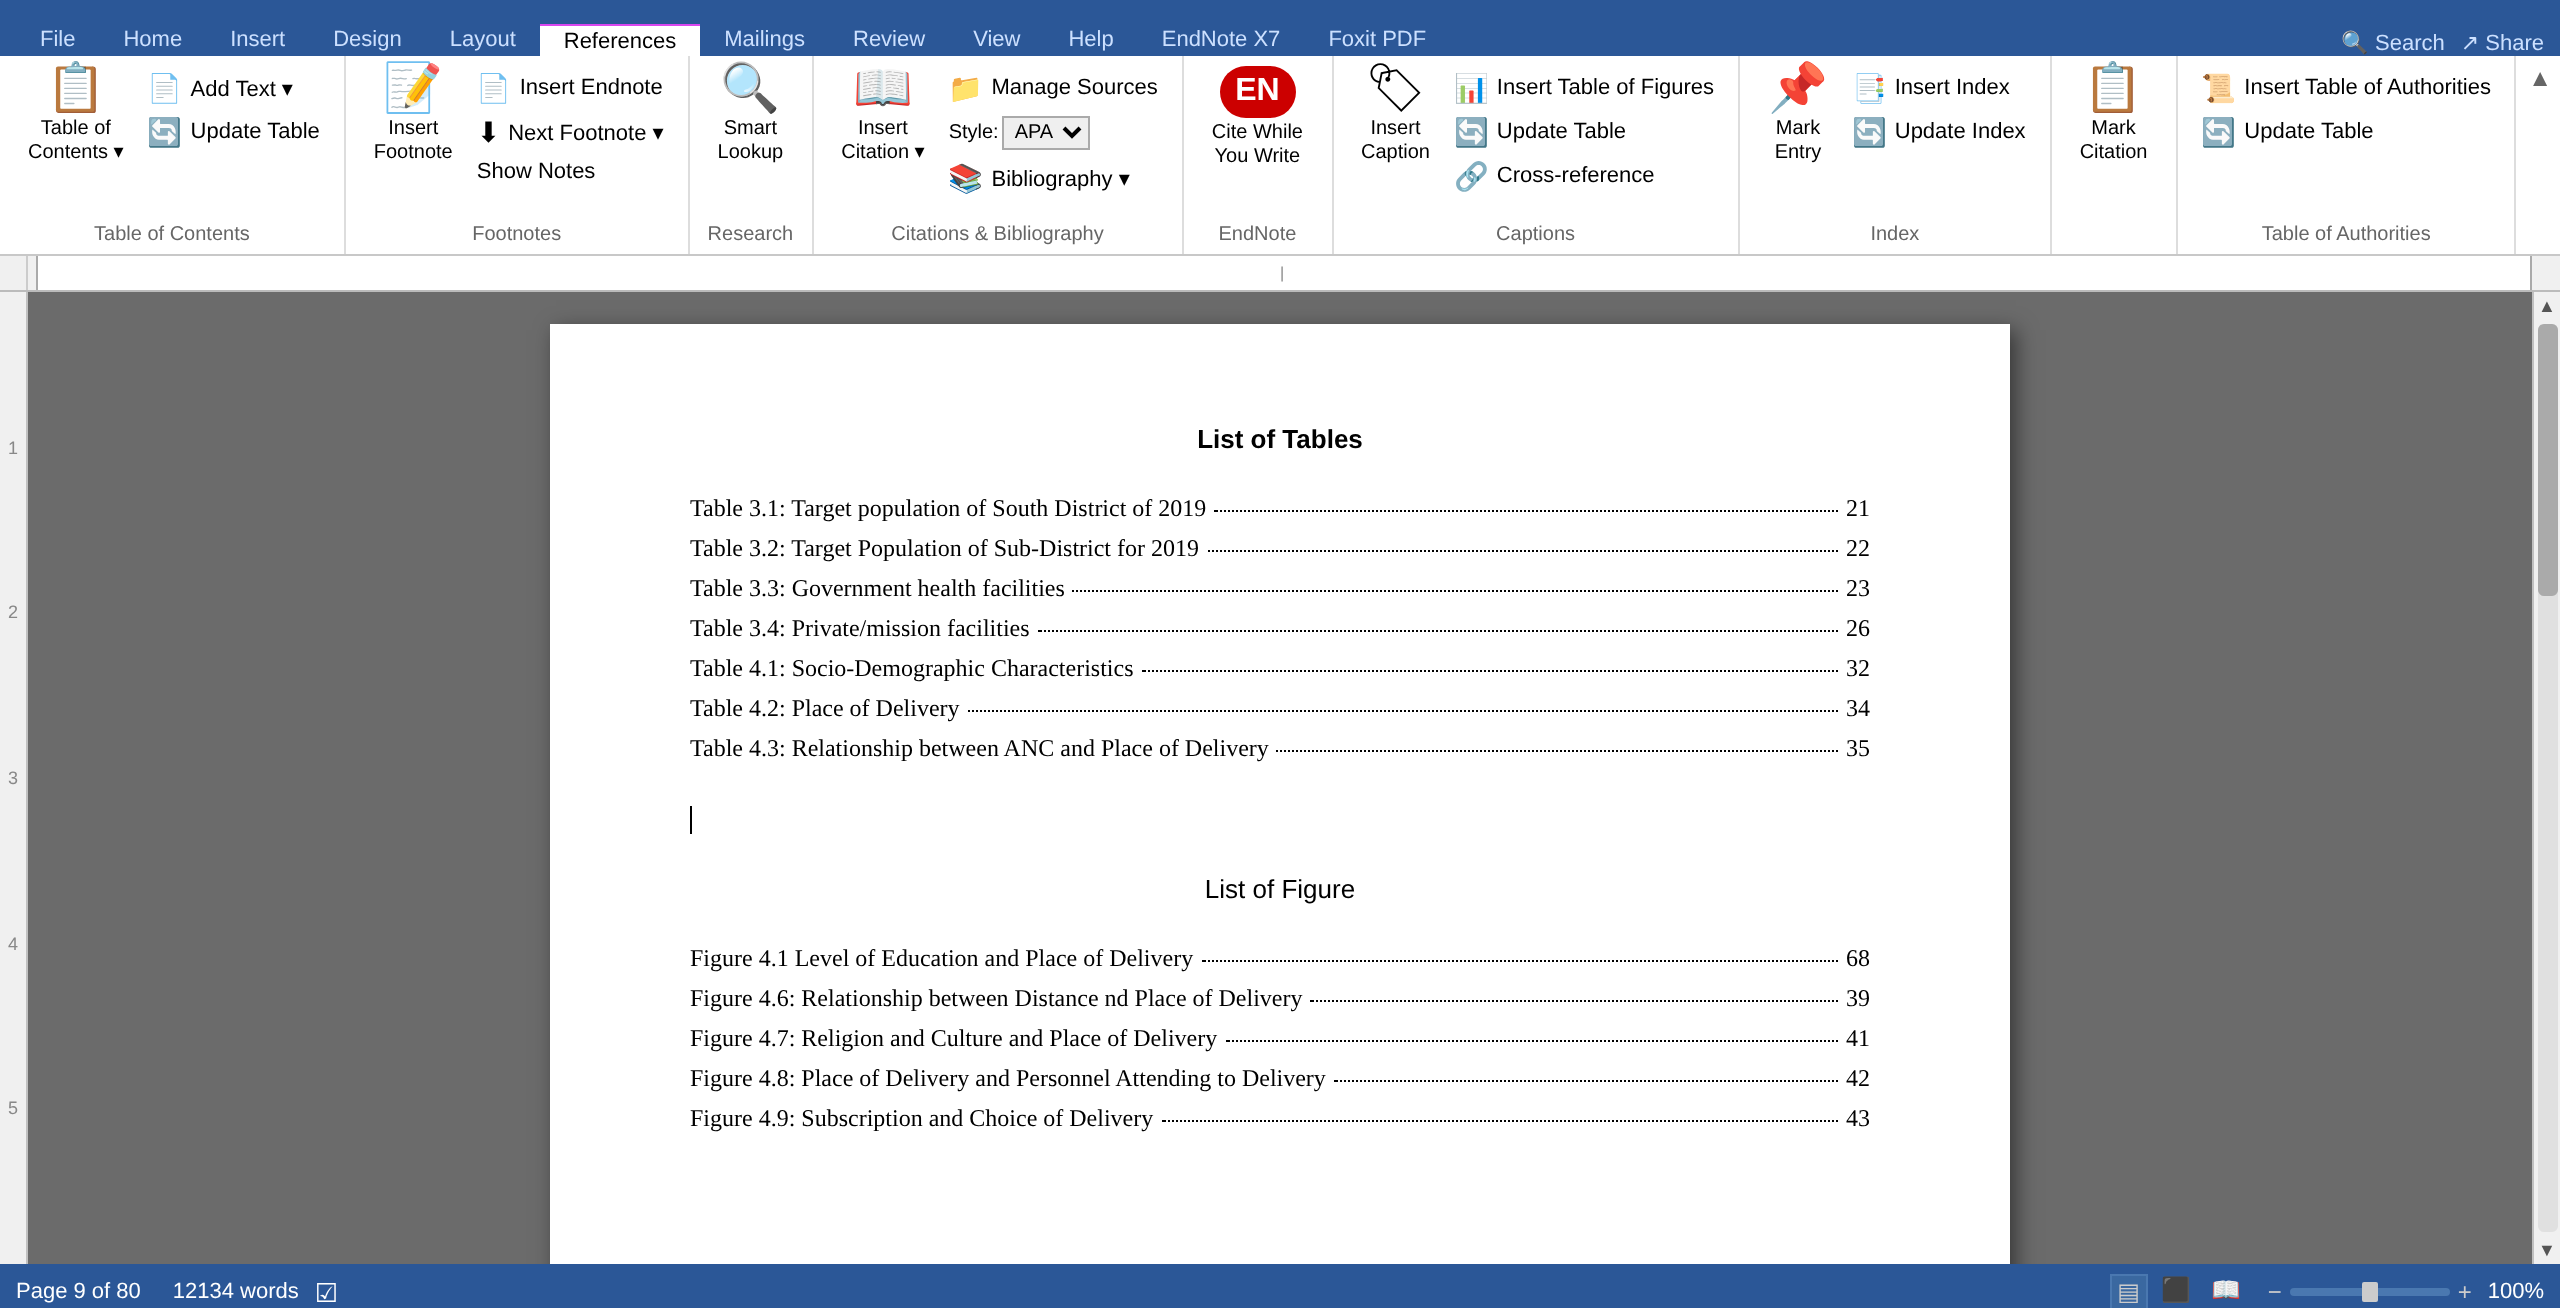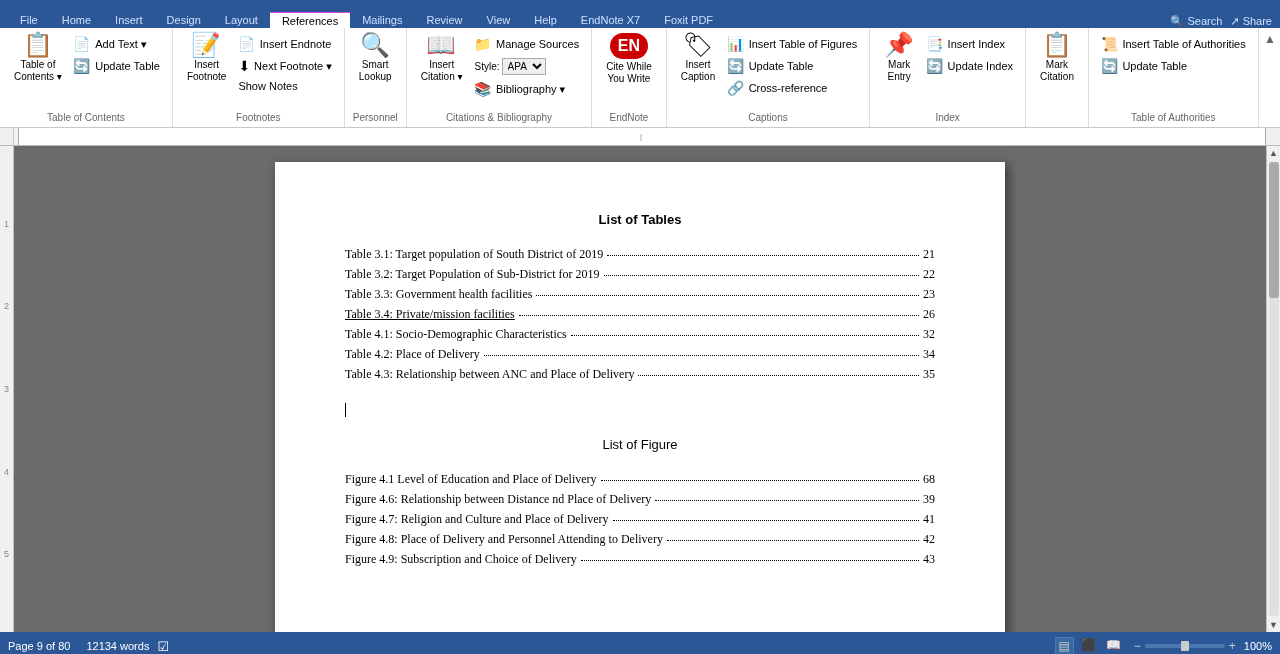"Personnel" div.ribbon-group-label { text: Personnel -> Research }
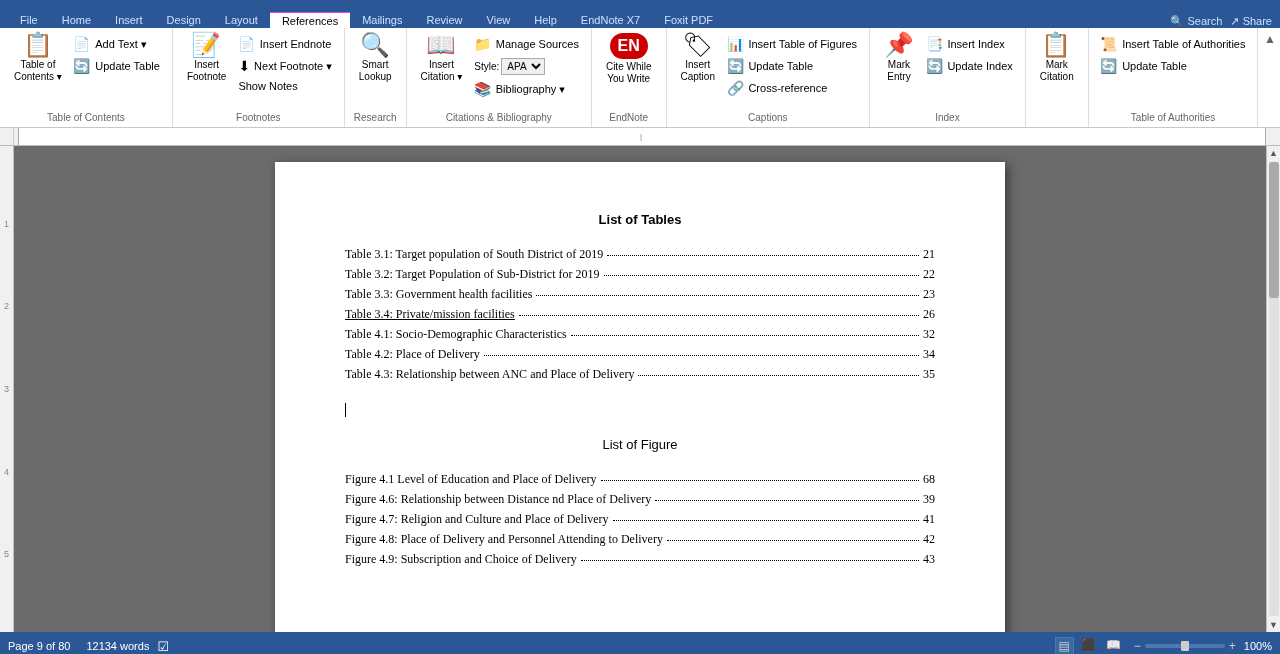"Table 3.4: Private/mission facilities" span { text-decoration: underline -> none }
